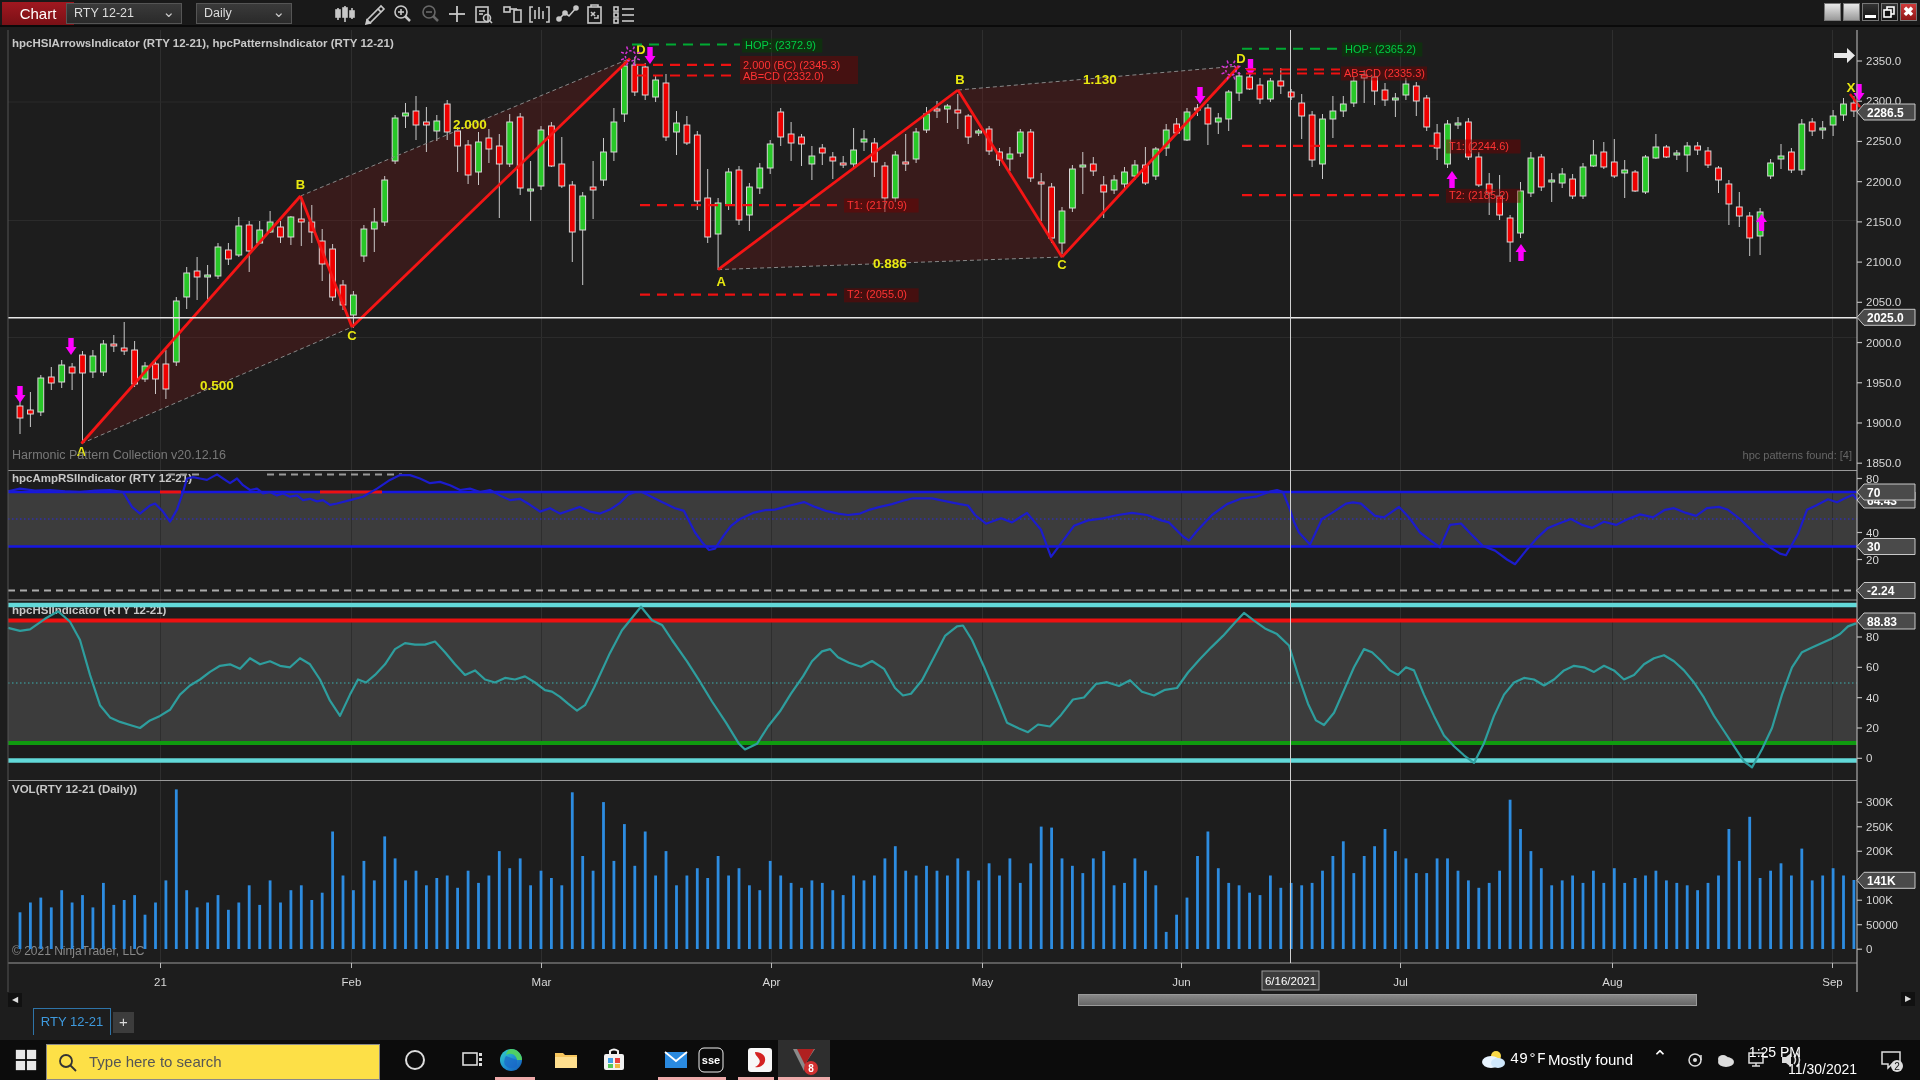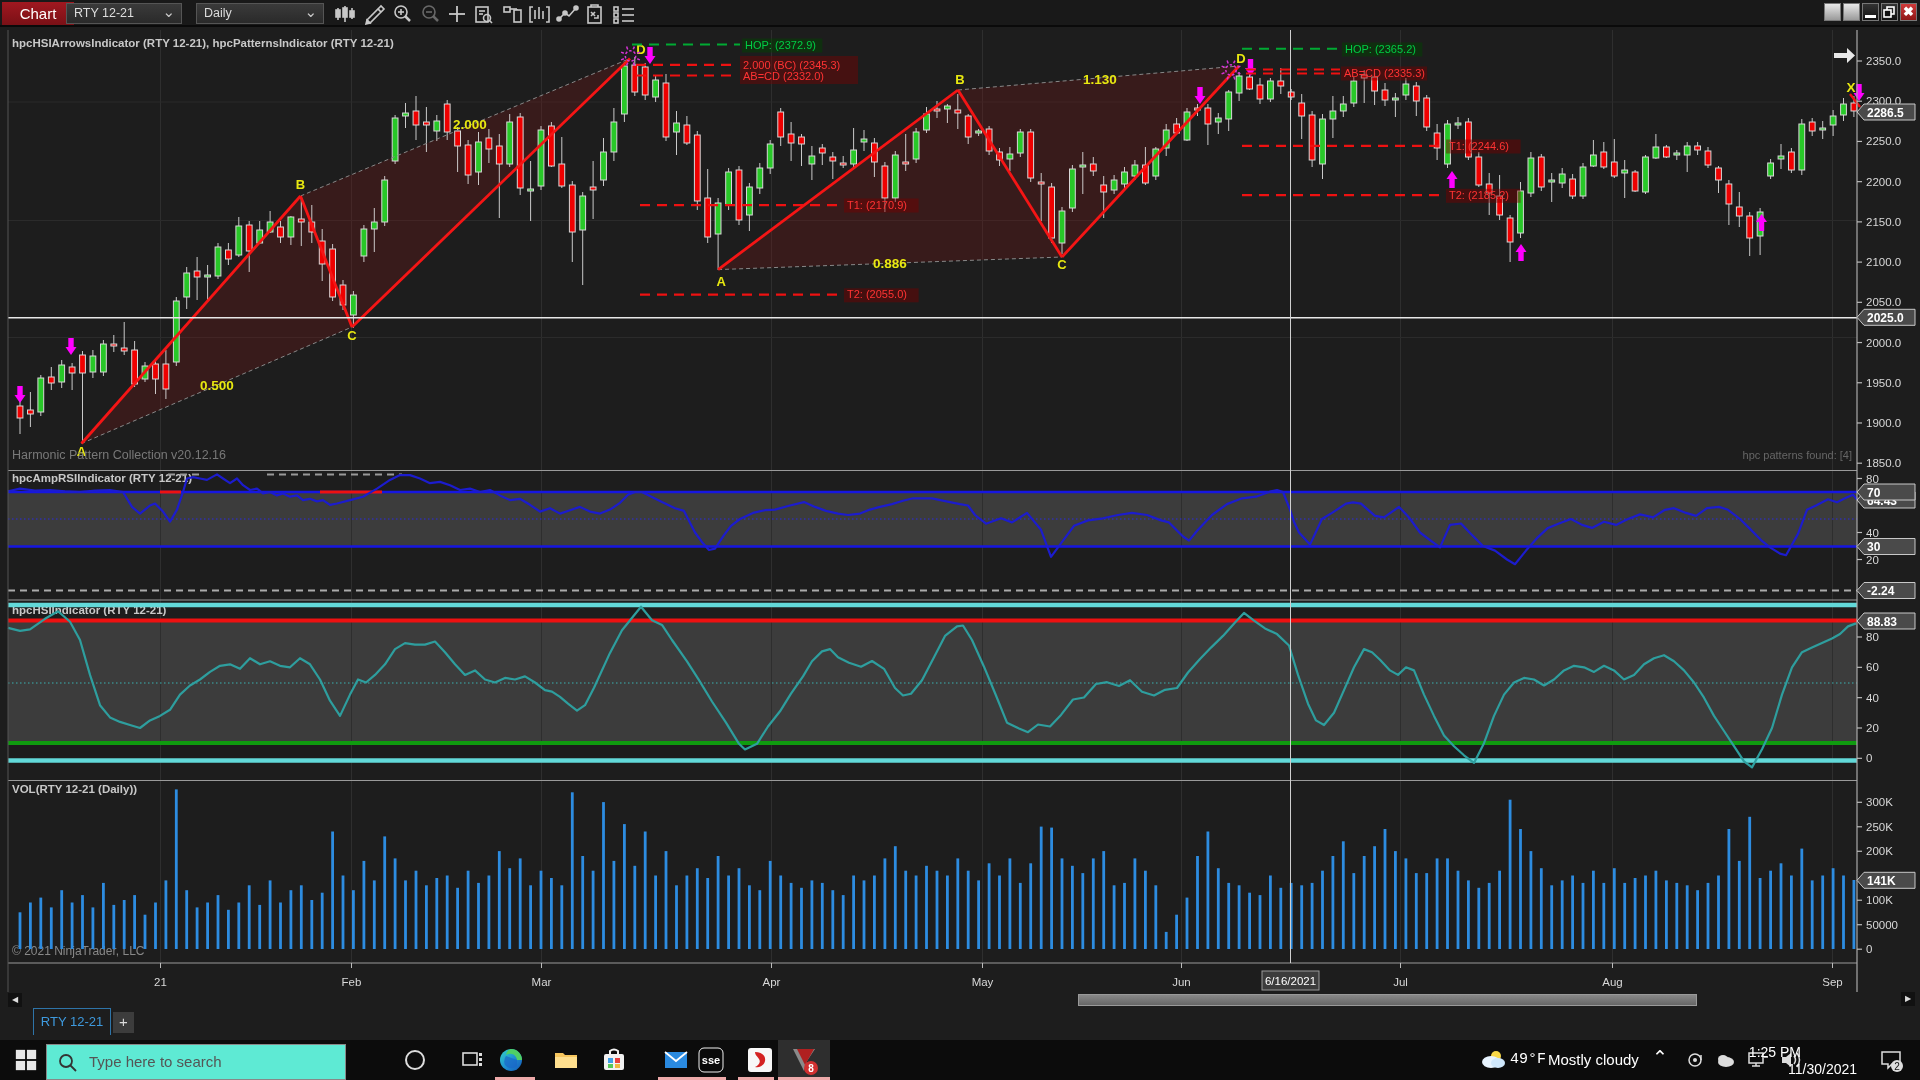"Daily" div.combo { width: 128px -> 96px }
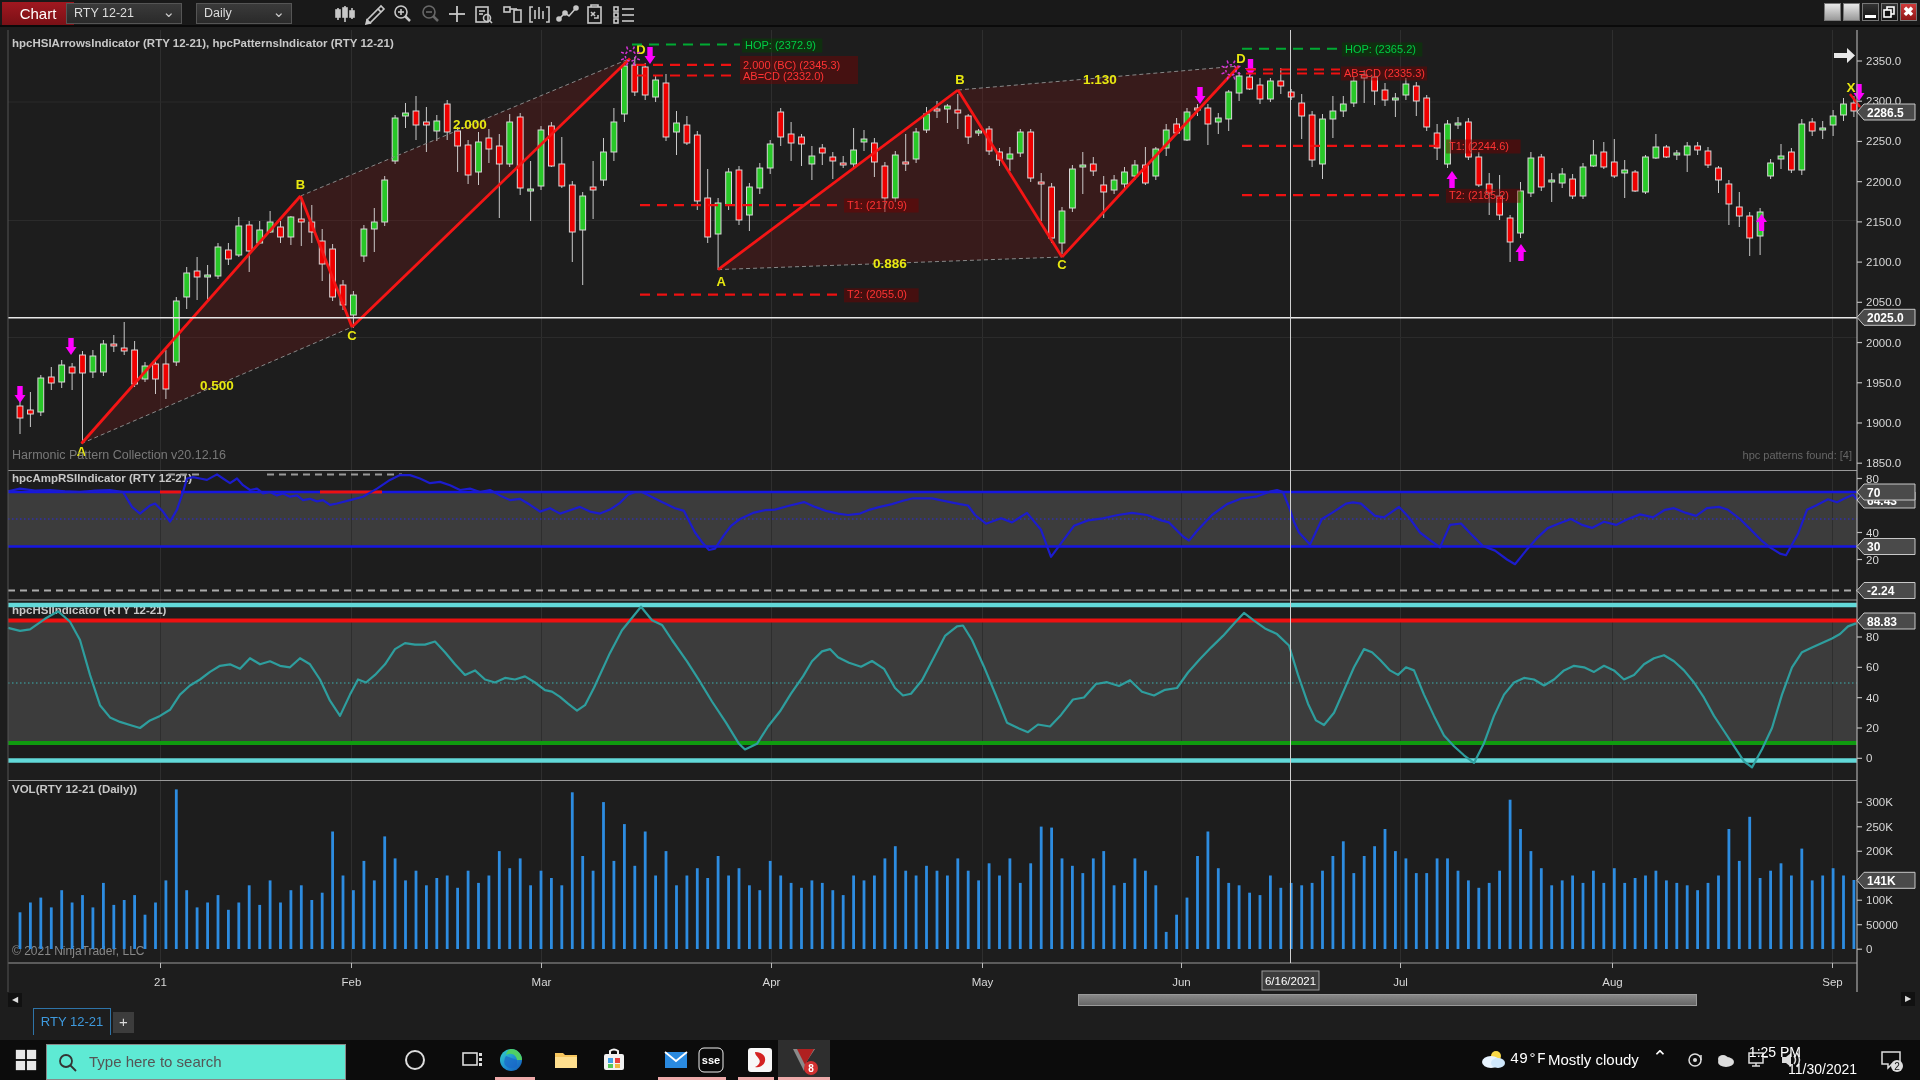"Type here to search" .search { background: #5eead4 -> #fde047; width: 300px -> 334px }
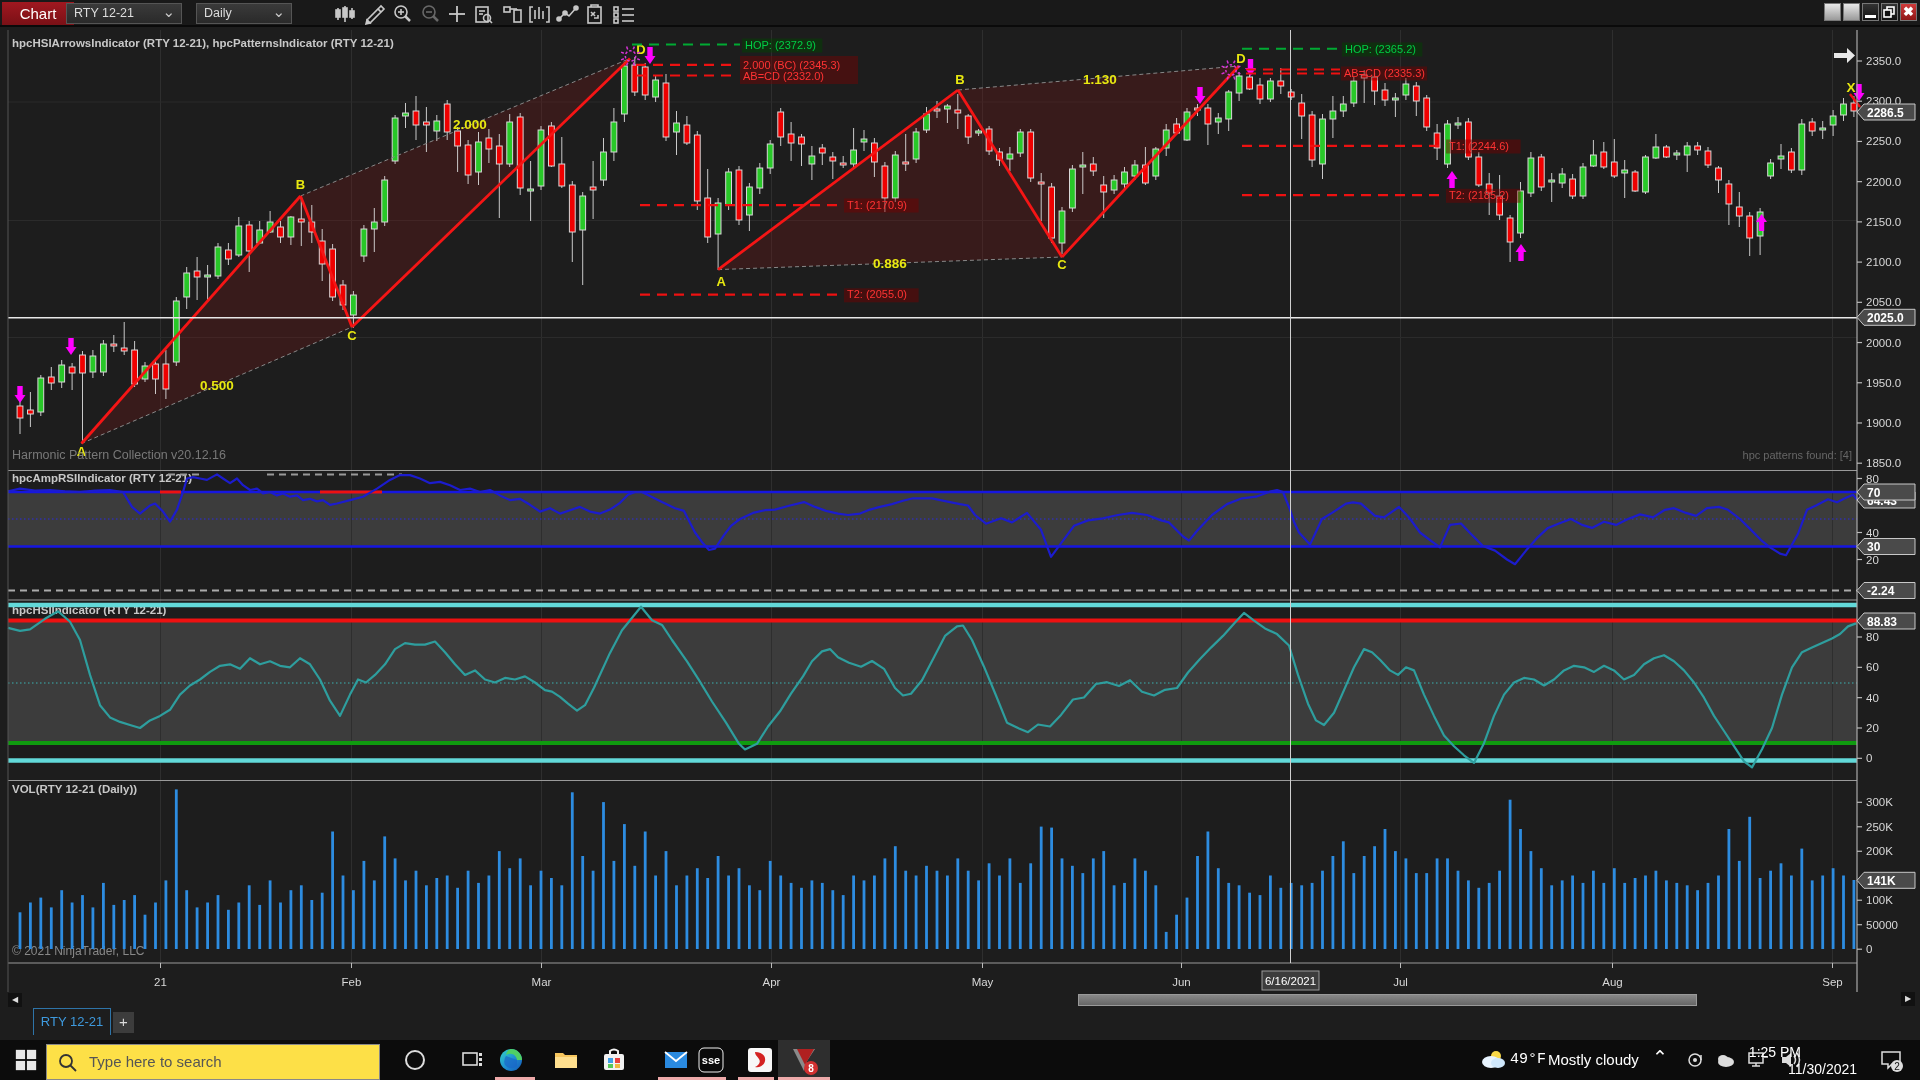"Mostly cloudy" div.tray { text: cloudy -> found }
